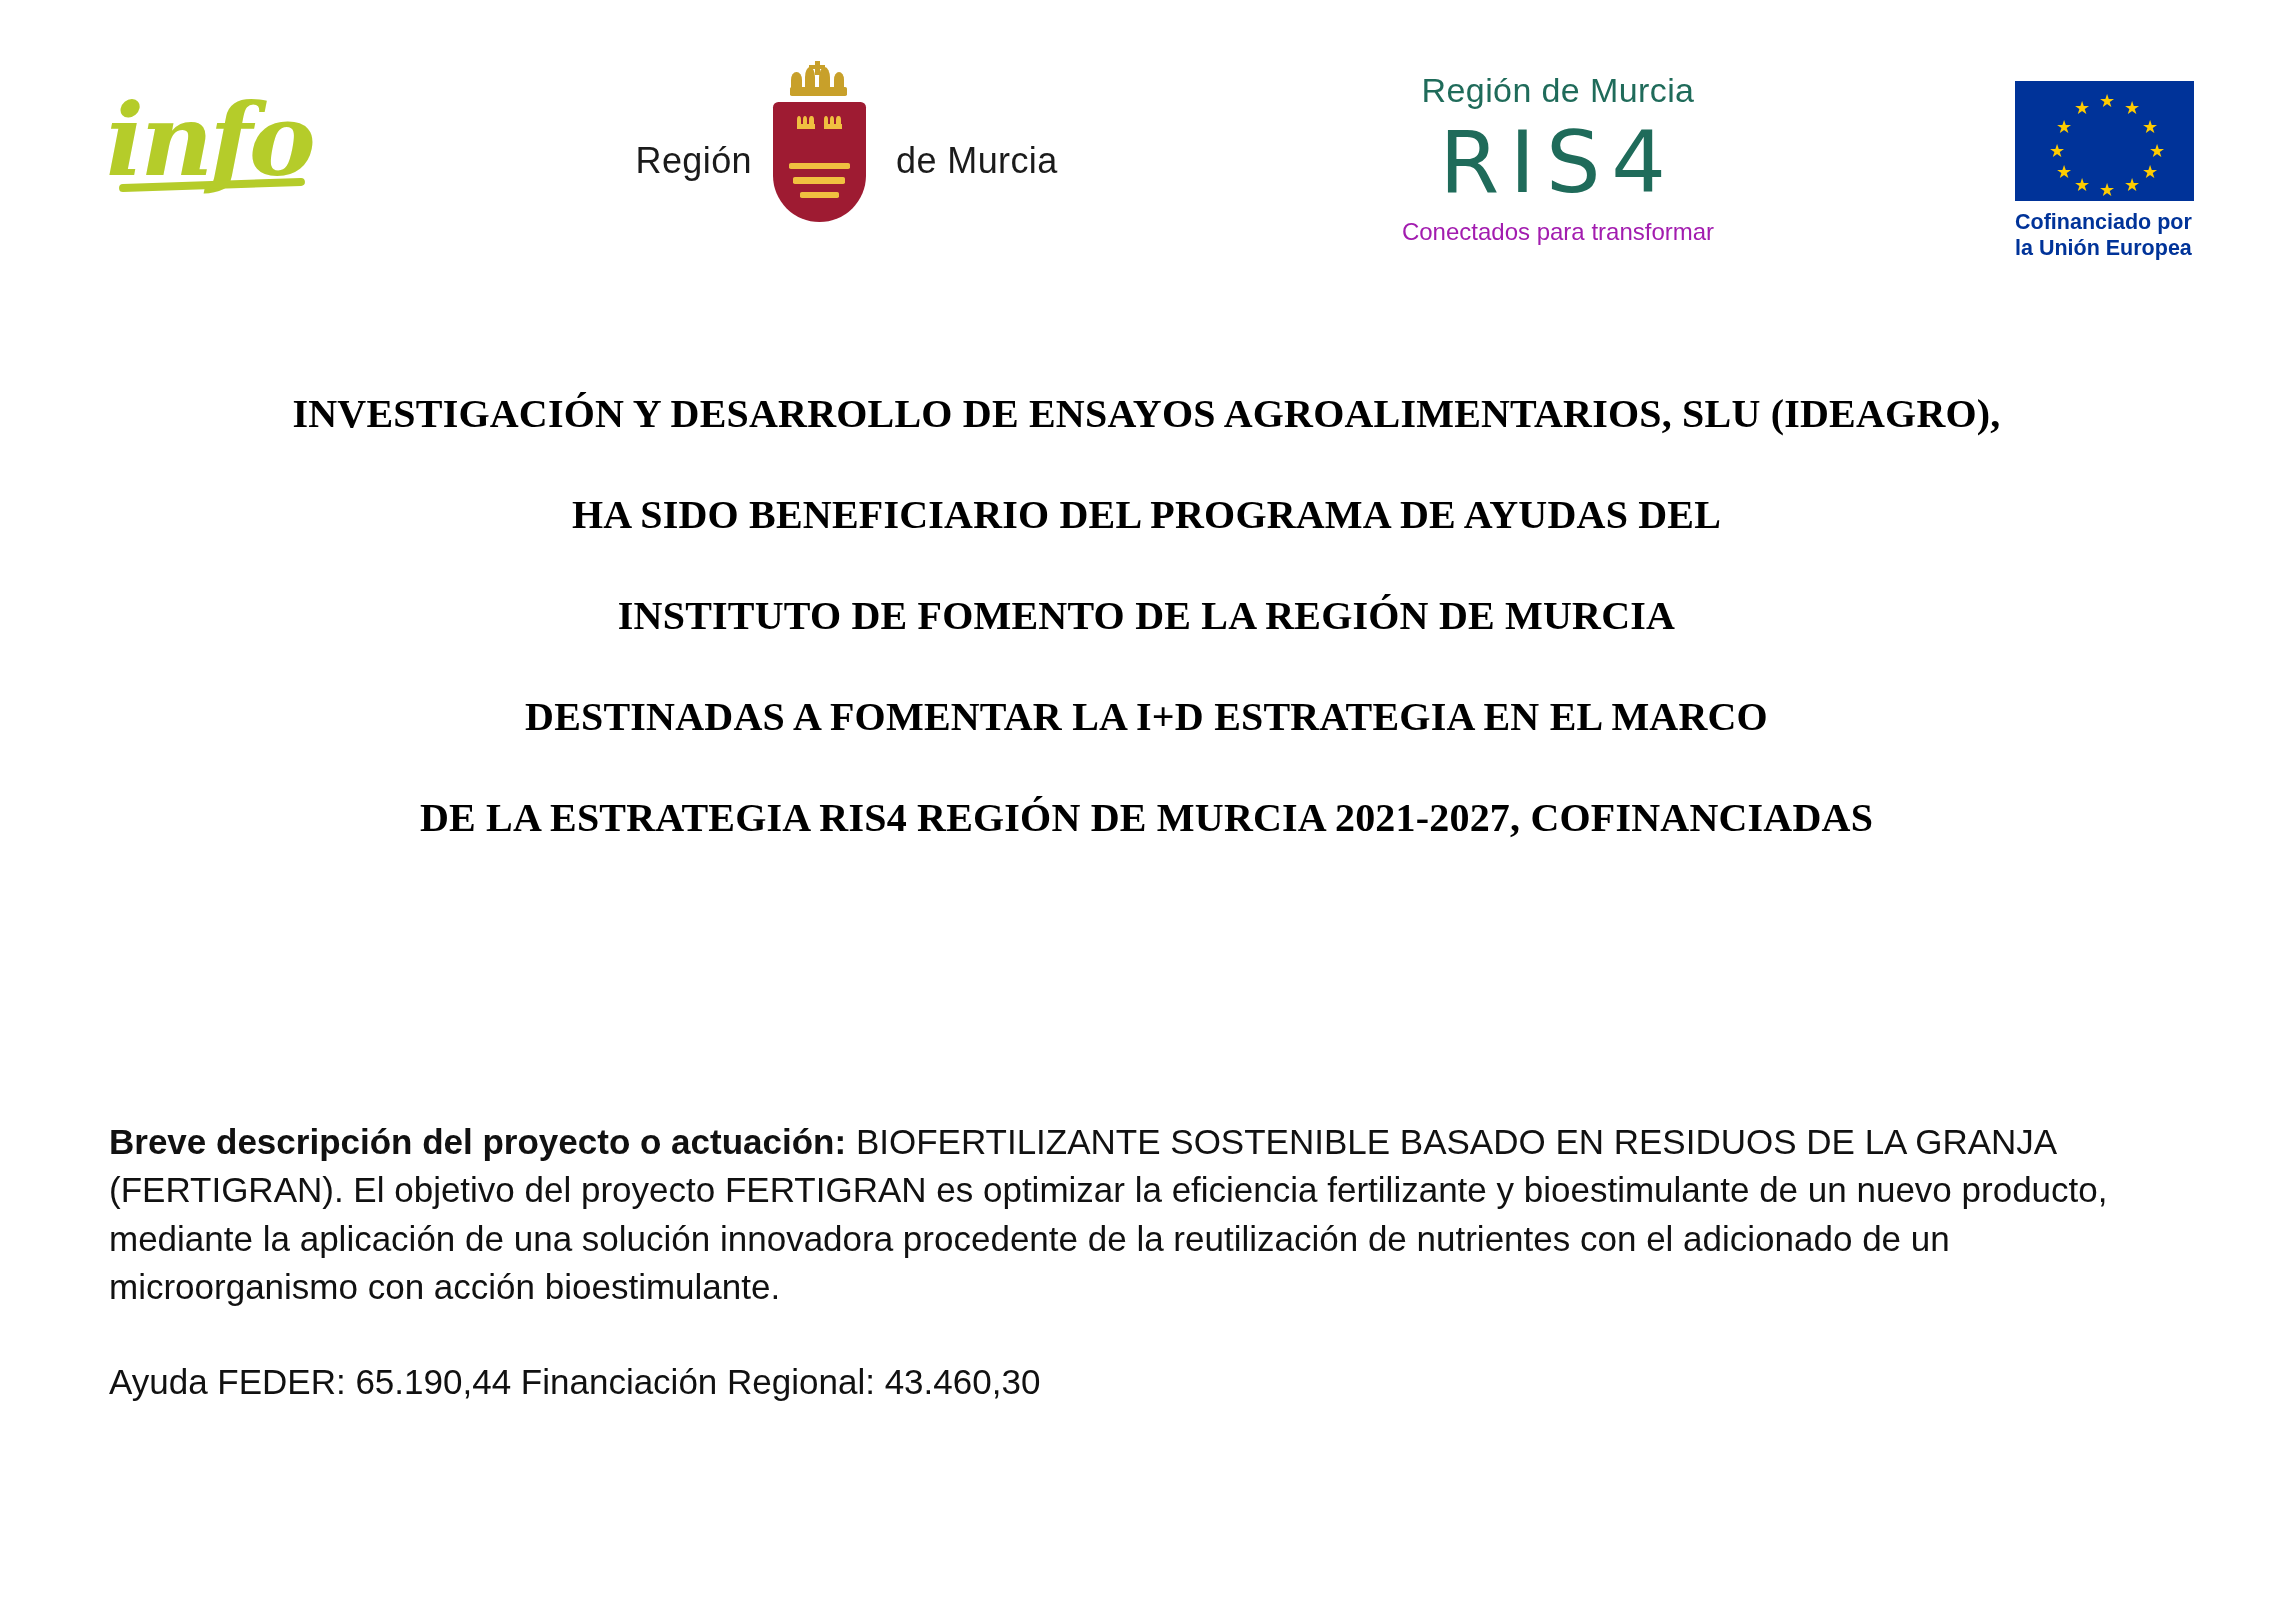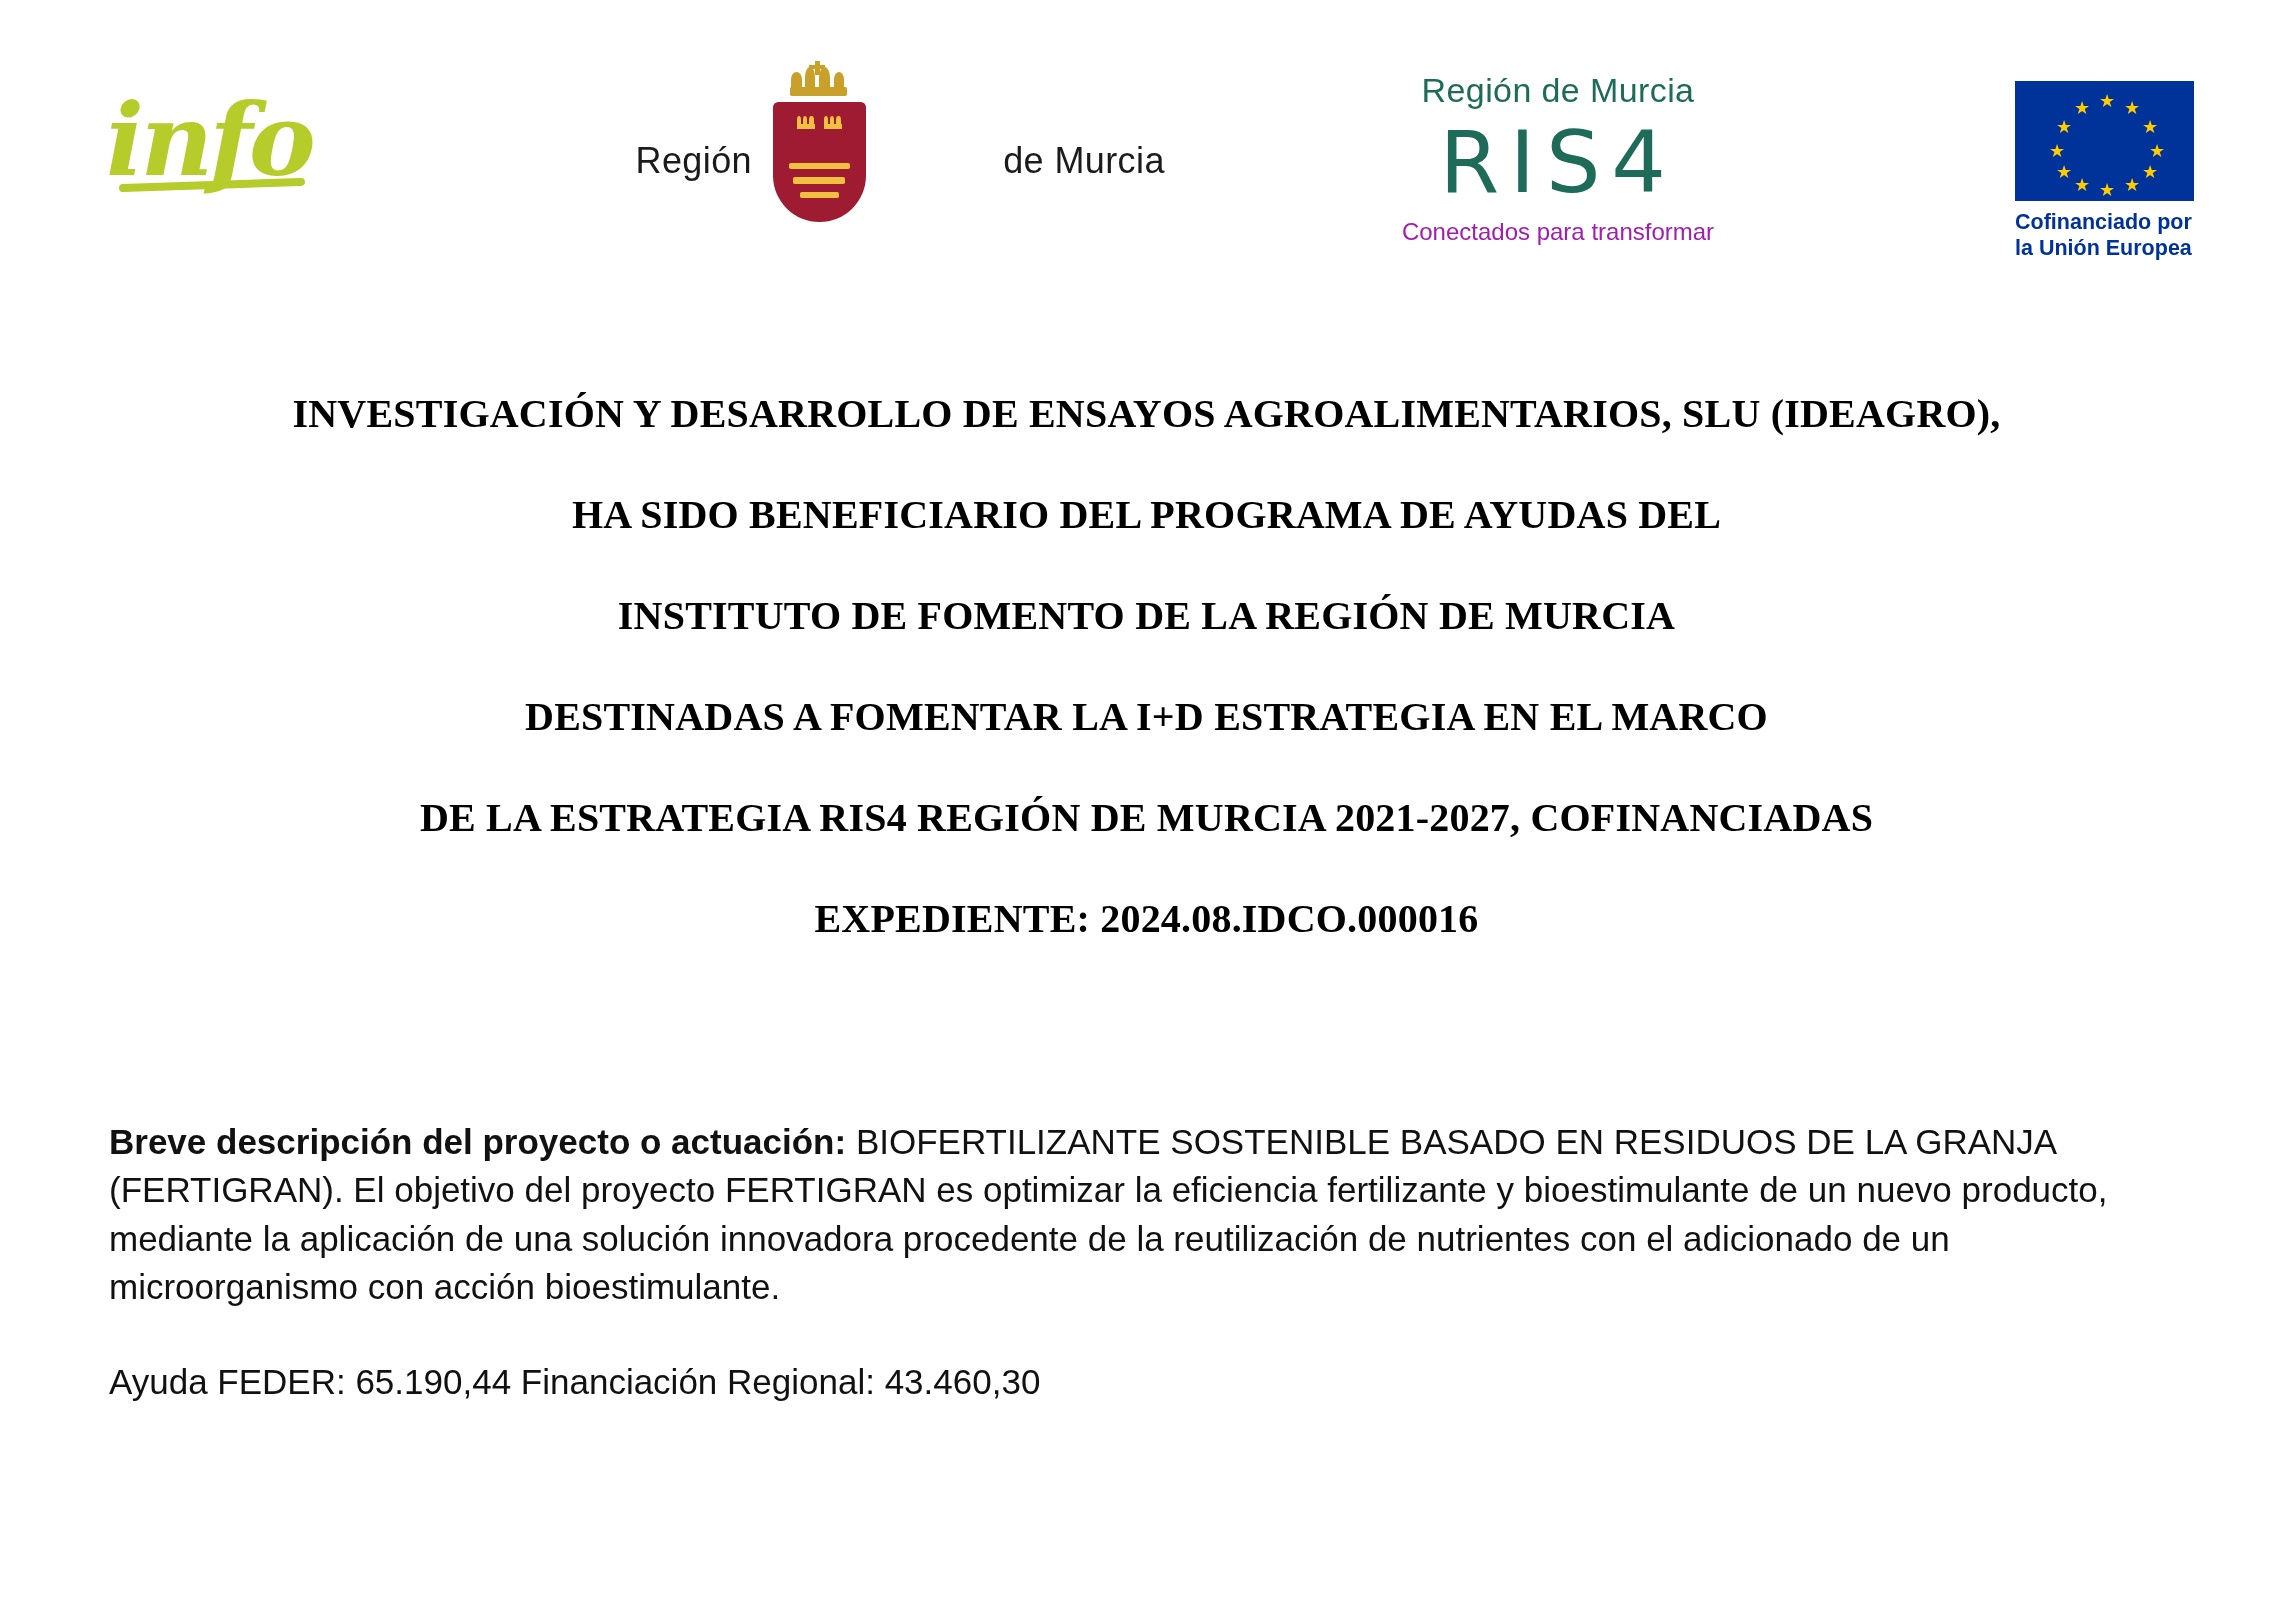"de Murcia" .logo-rm .rm-text-right { text-align: center -> left }
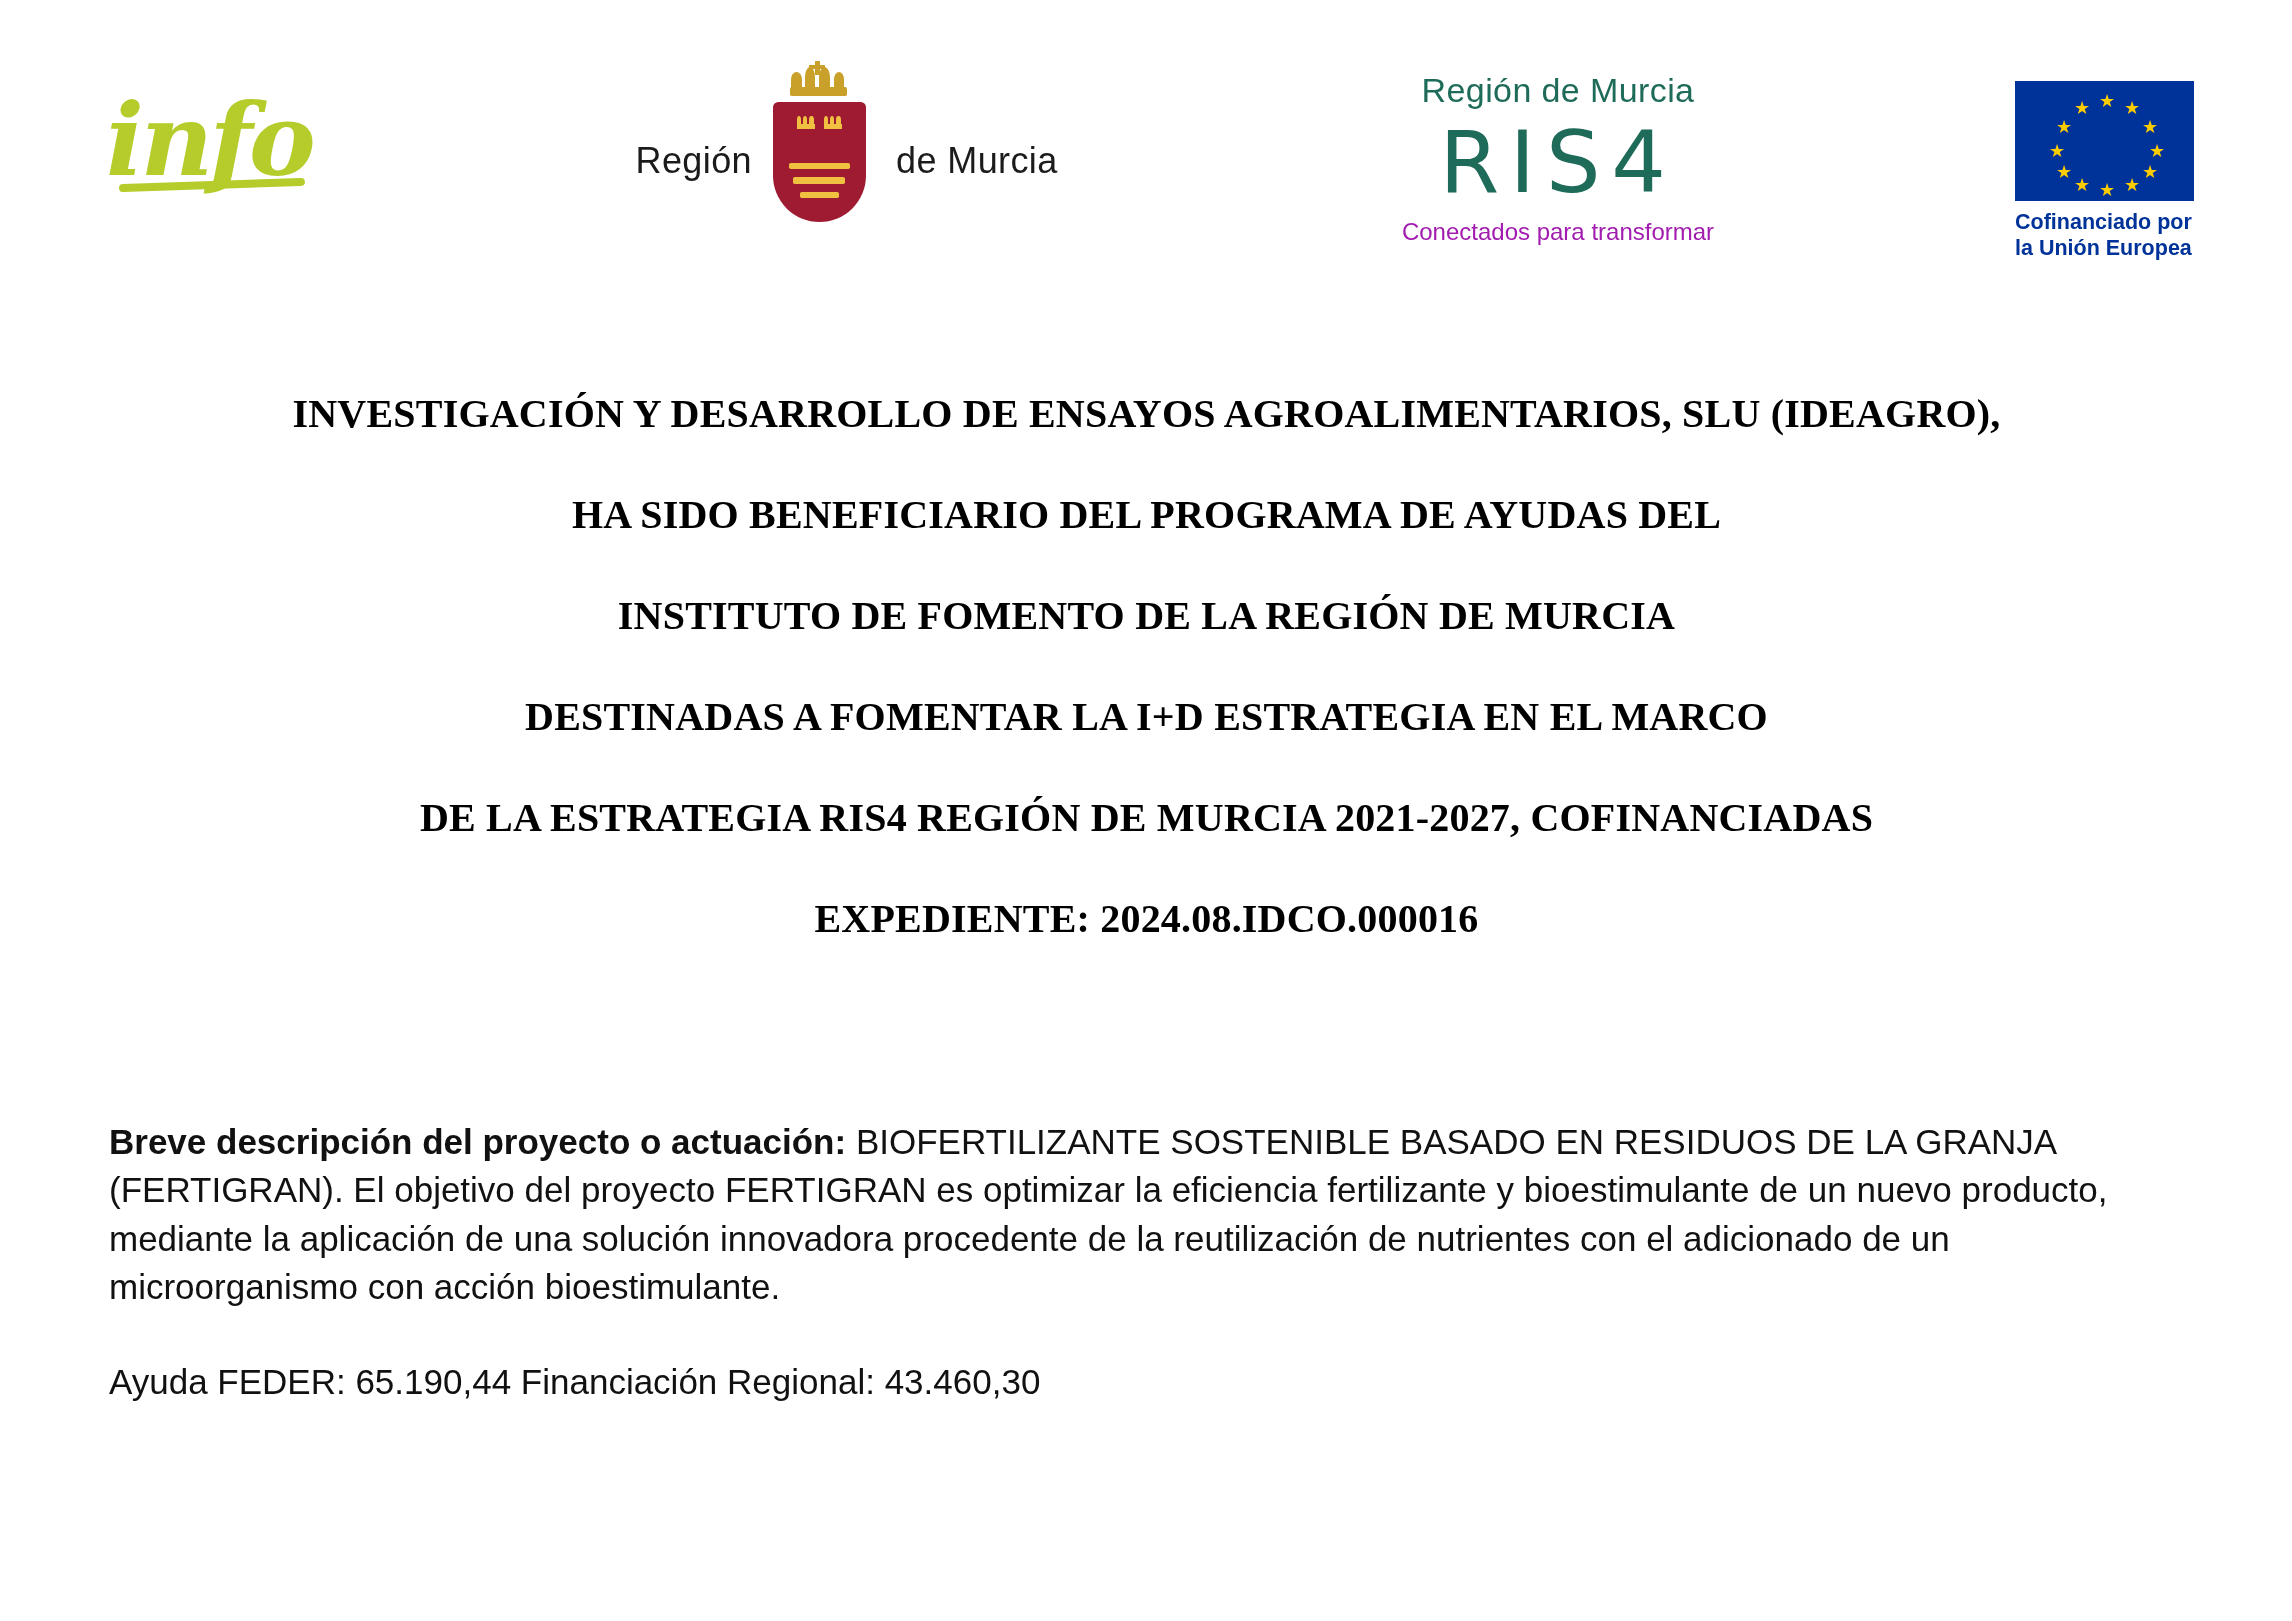"EXPEDIENTE: 2024.08.IDCO.000016" div.hl { html: <div>EXPEDIENTE: 2024.08.IDCO.000016</div> -> none }
